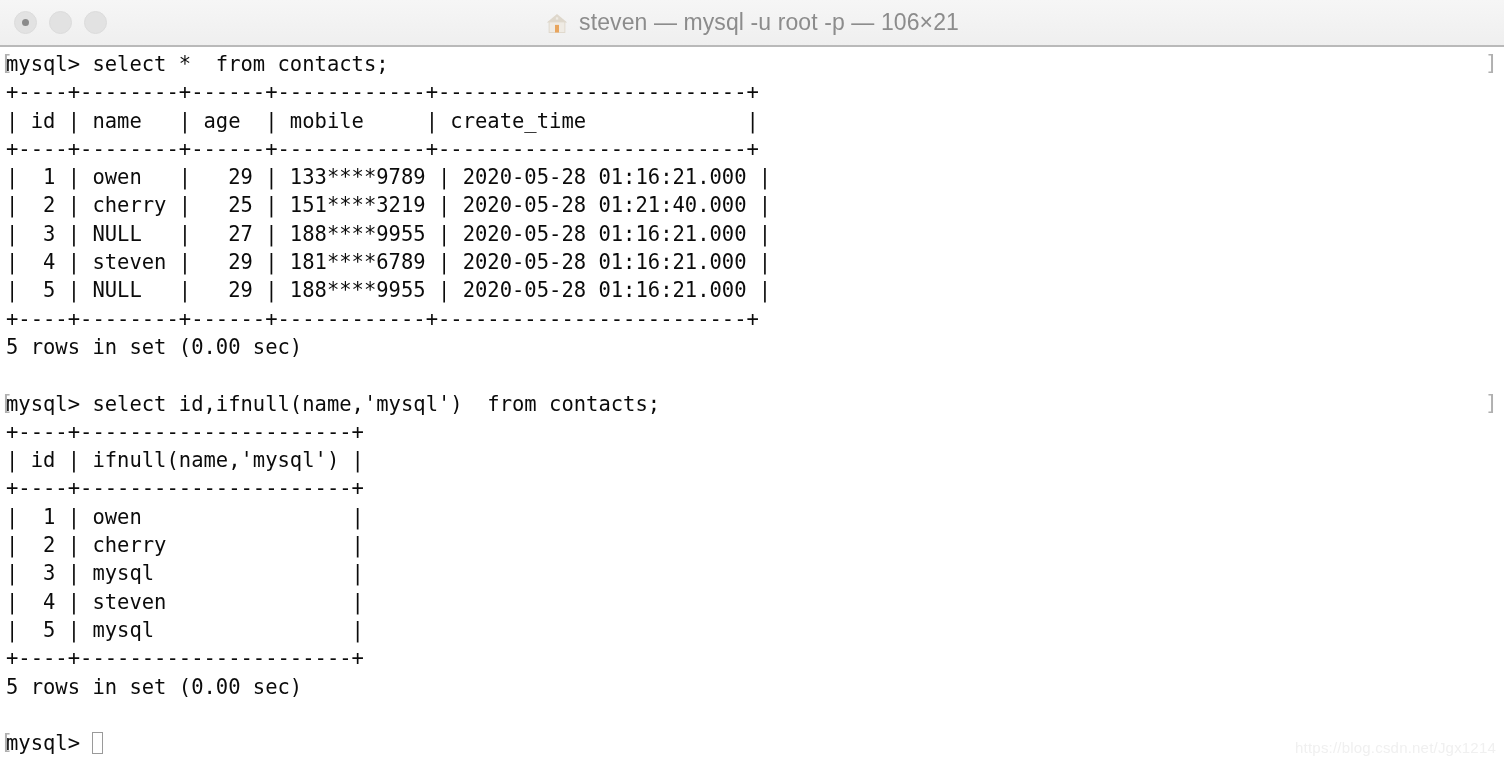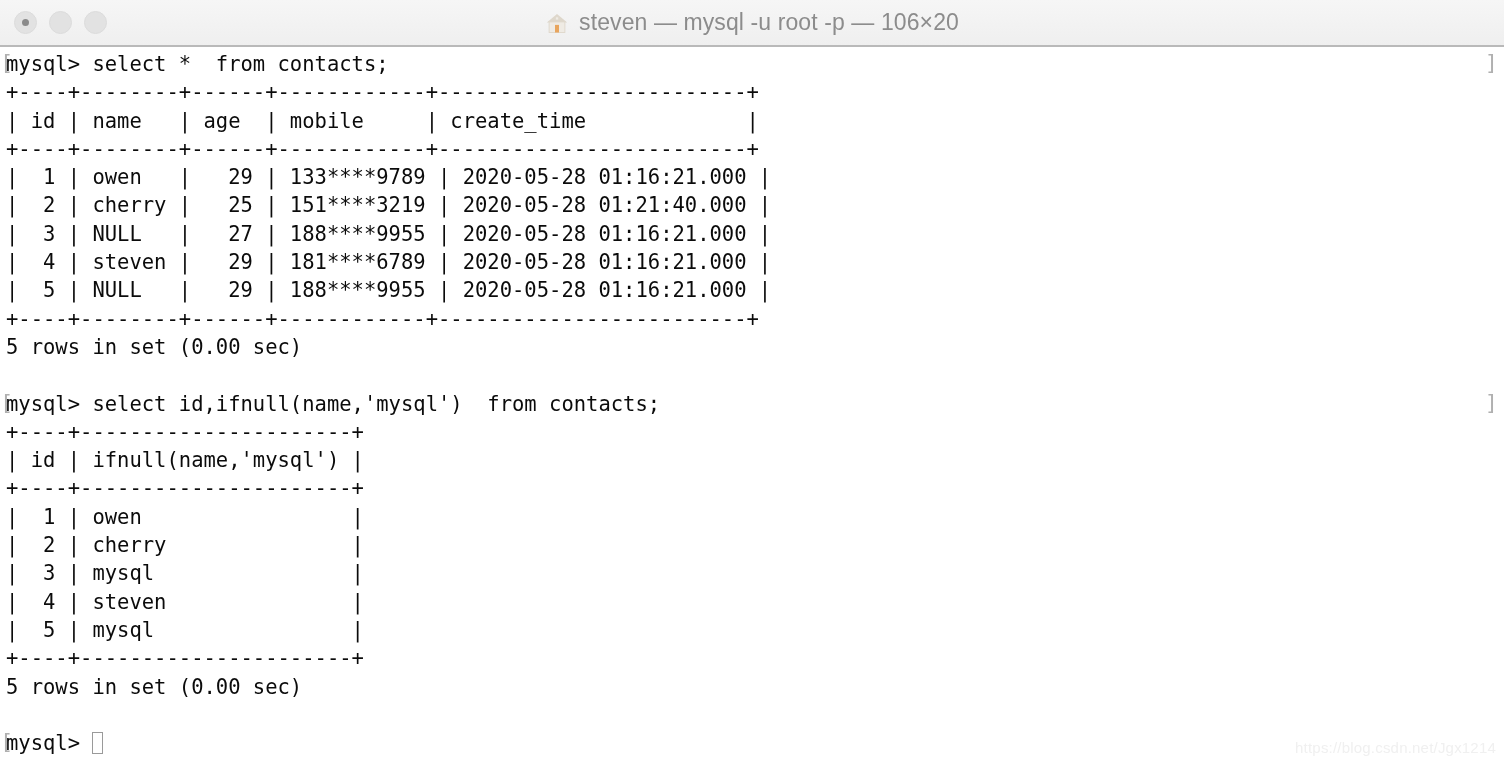"steven — mysql -u root" span.title-text { text: 20 -> 21 }
